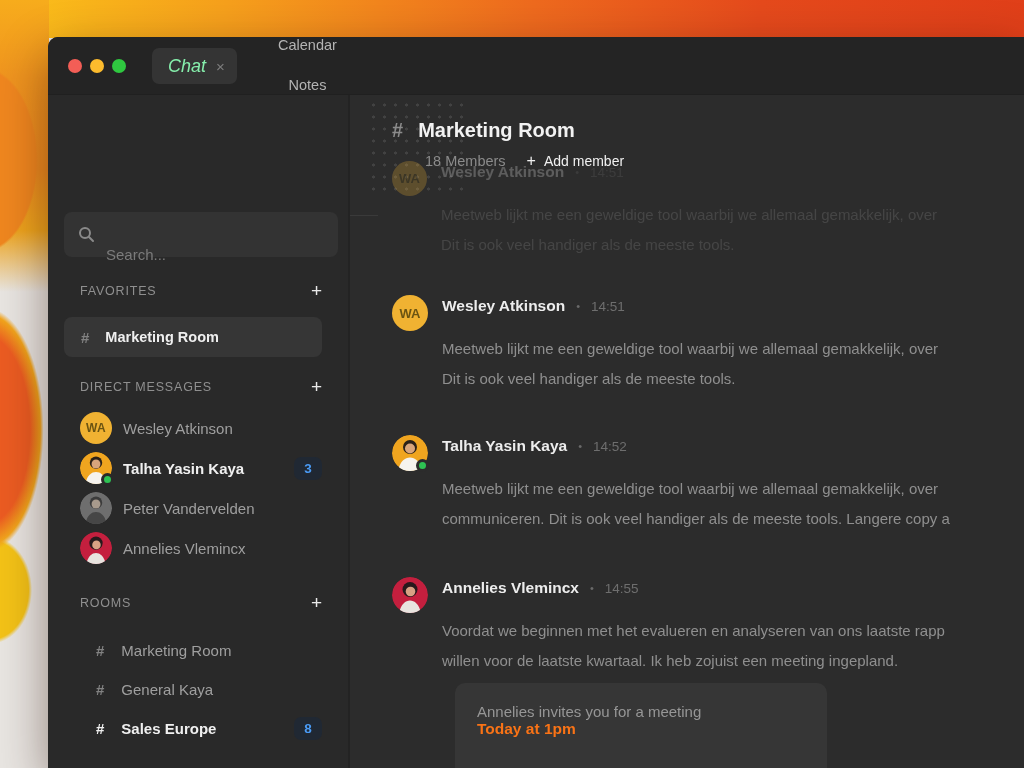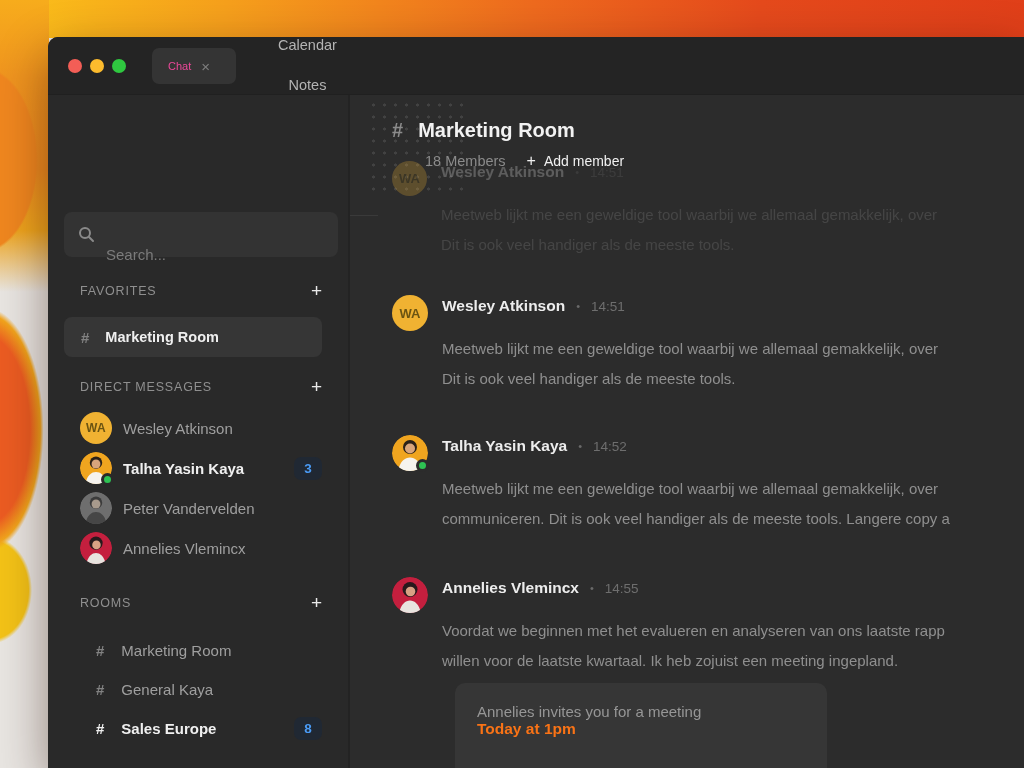"Chat" .tab-active .tab-label { color: #ec4899 -> #86efac; font-size: 11px -> 18px; font-style: none -> italic }
